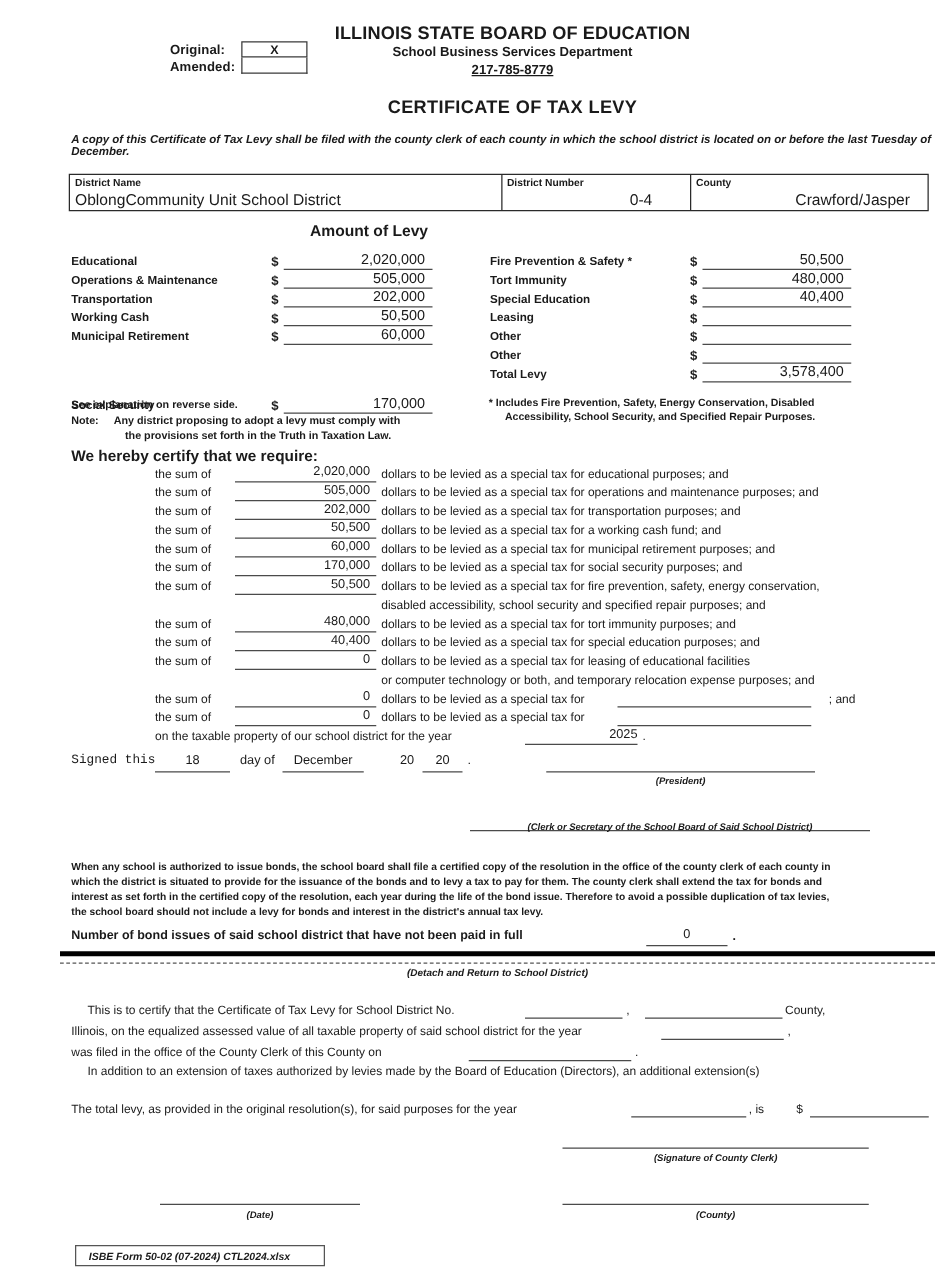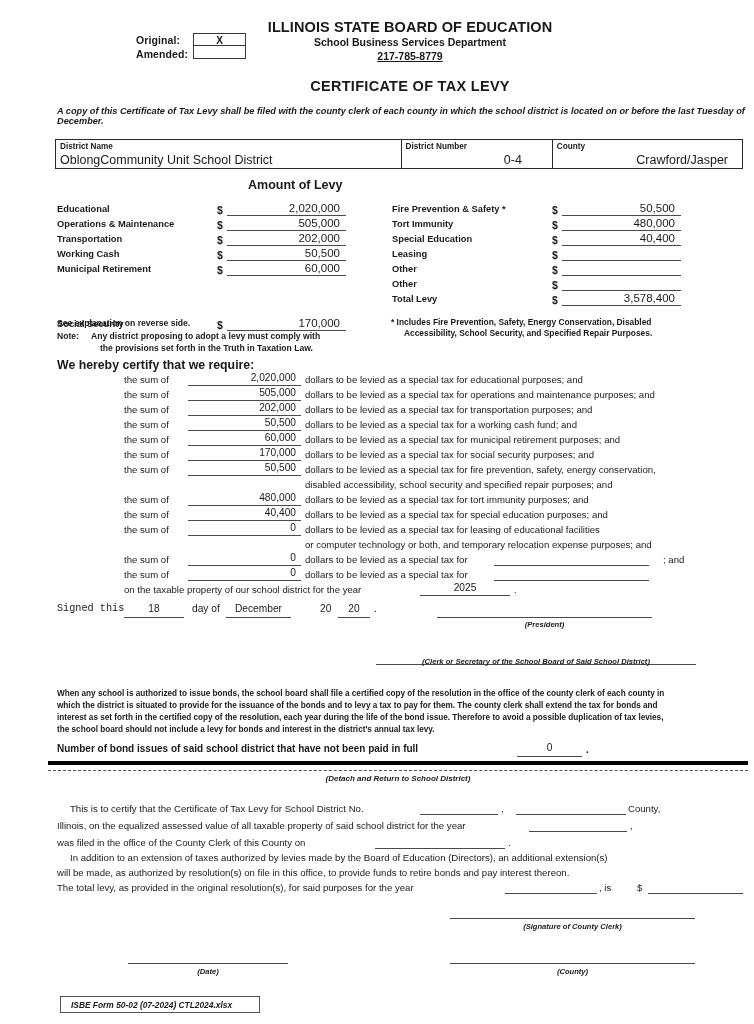"2025" div.abs { text-align: center -> right }
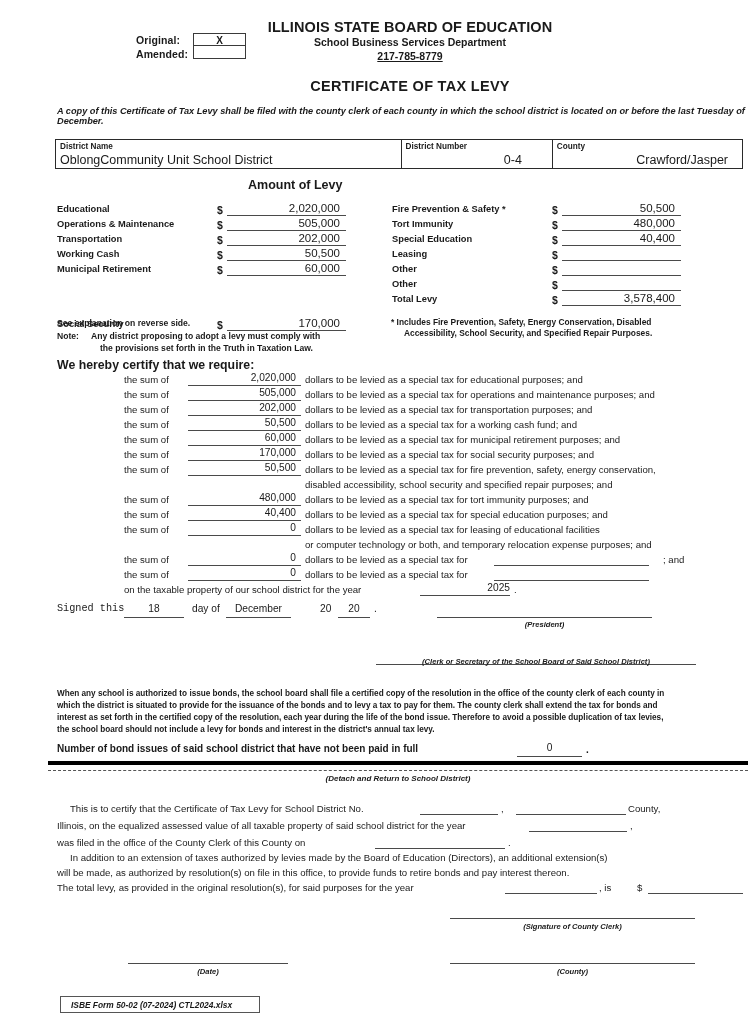"will be made, as authorized" div.abs { html: <div>will be made, as authorized by resolution(s) on file in this office, to provide funds to retire bonds and pay interest thereon.</div> -> none }
